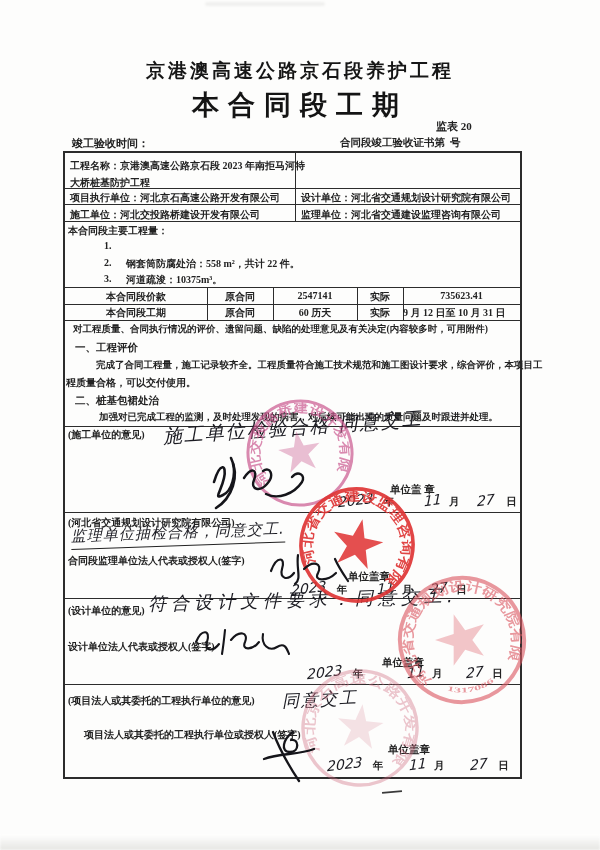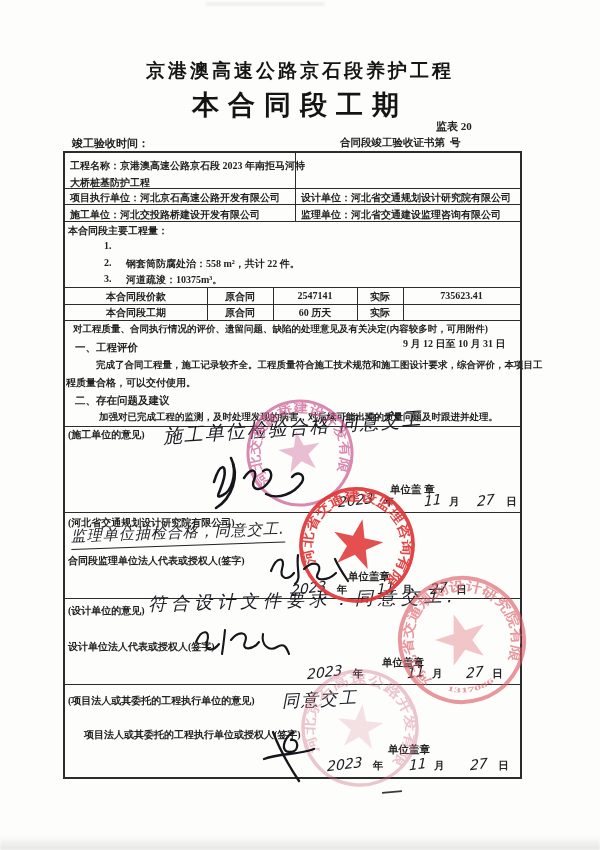"9 月 12 日至 10" div.cell { margin-top: 31px -> none }
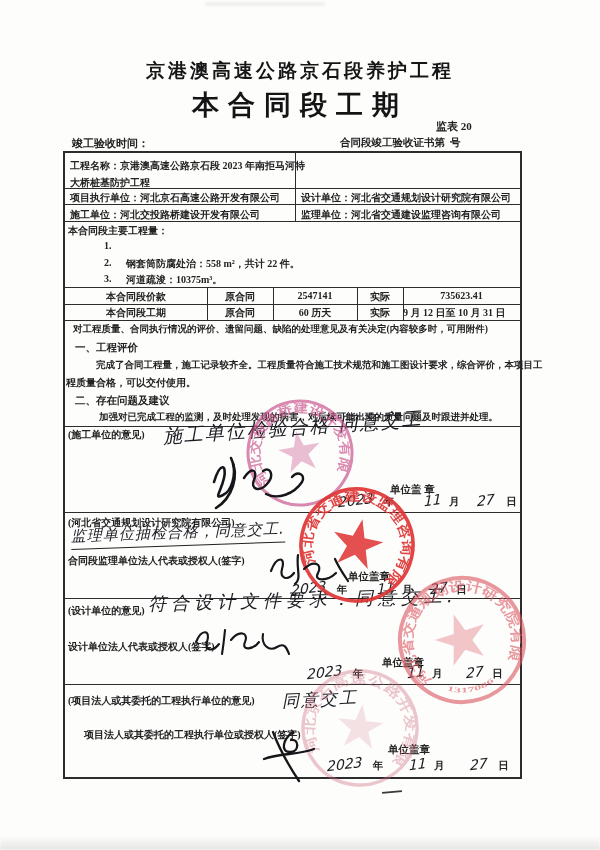"二、存在问题及建议" div.p { text: 存在问题及建议 -> 桩基包裙处治 }
